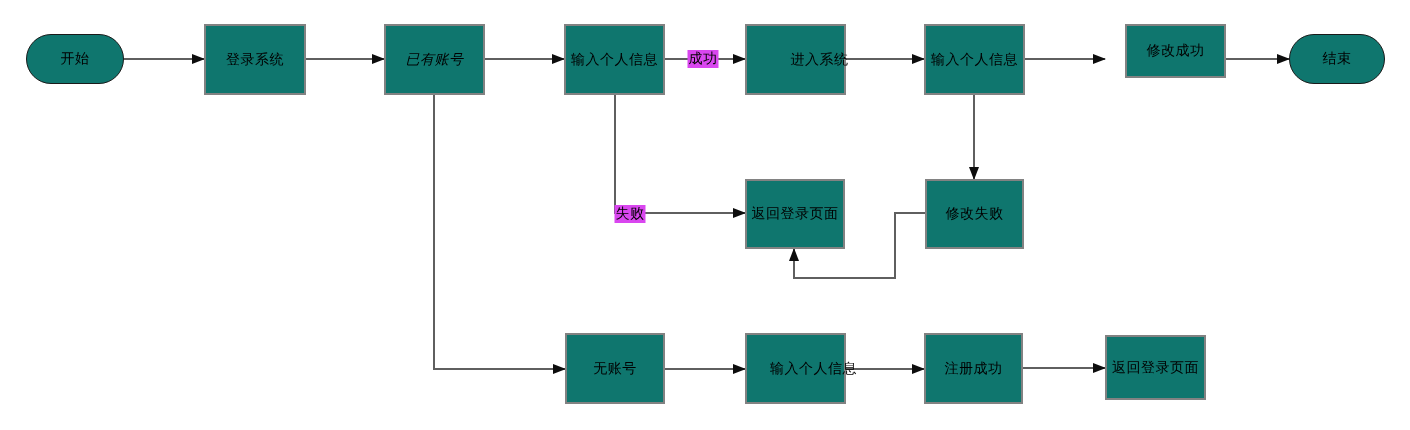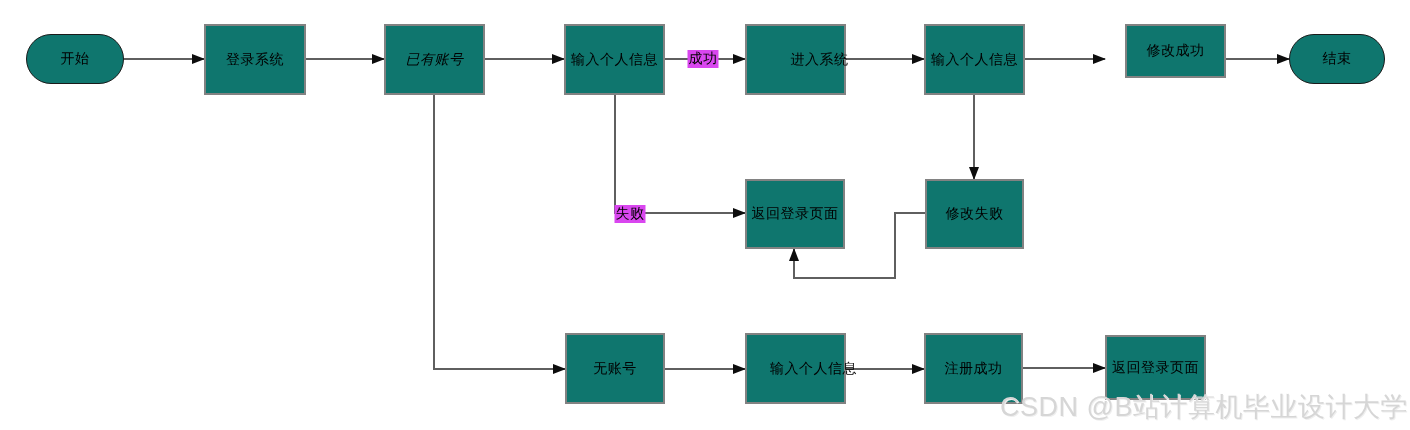"CSDN @B站计算机毕业设计大学" div.watermark { html: <div>CSDN @B站计算机毕业设计大学</div> -> none }
